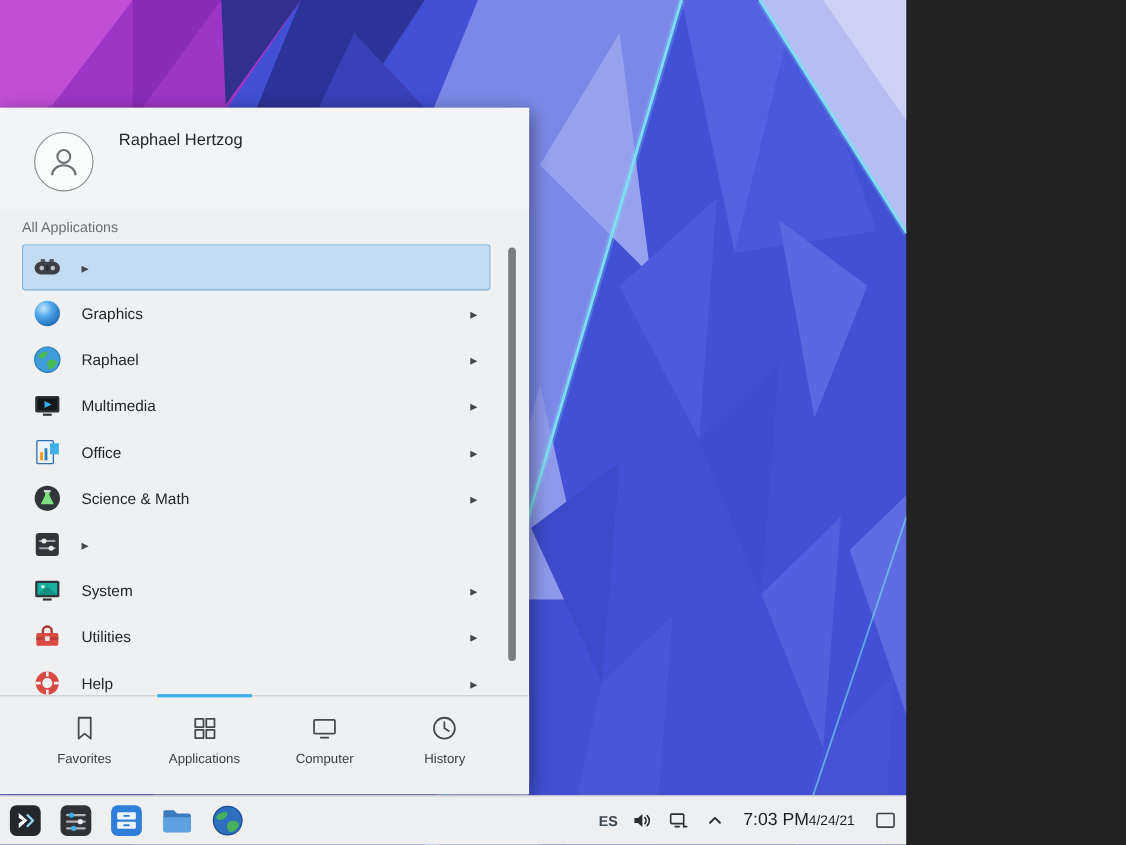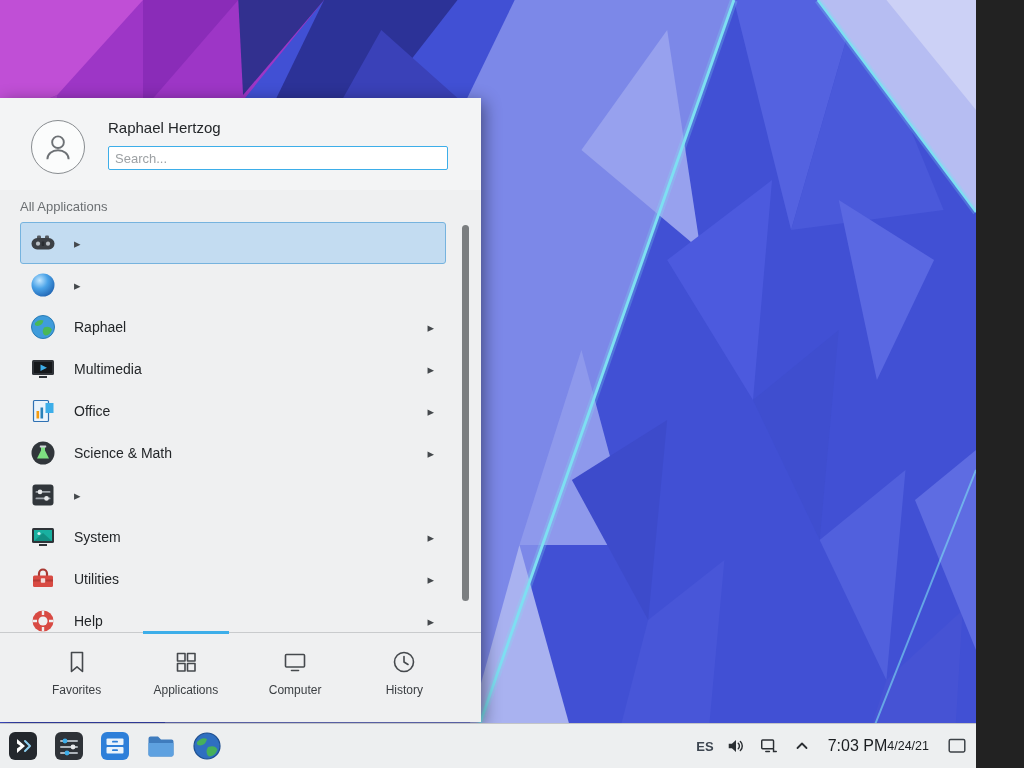"Raphael Hertzog" .stage { width: 976px -> 824px }
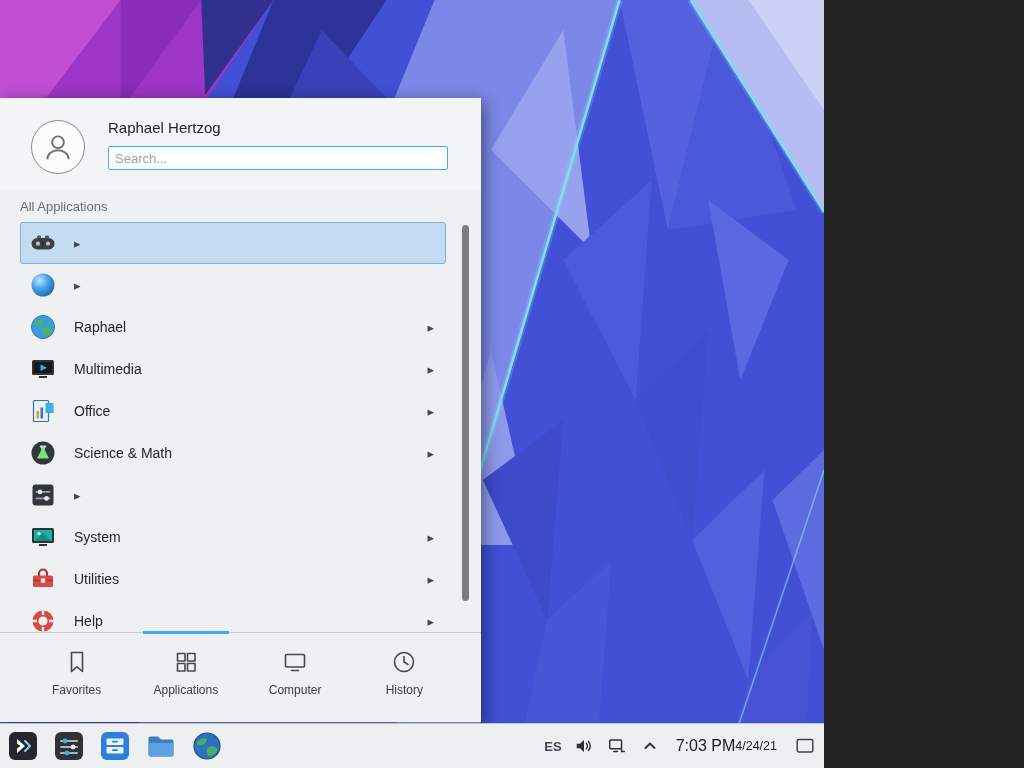"Search..." input.search-input { html: <input> -> none }
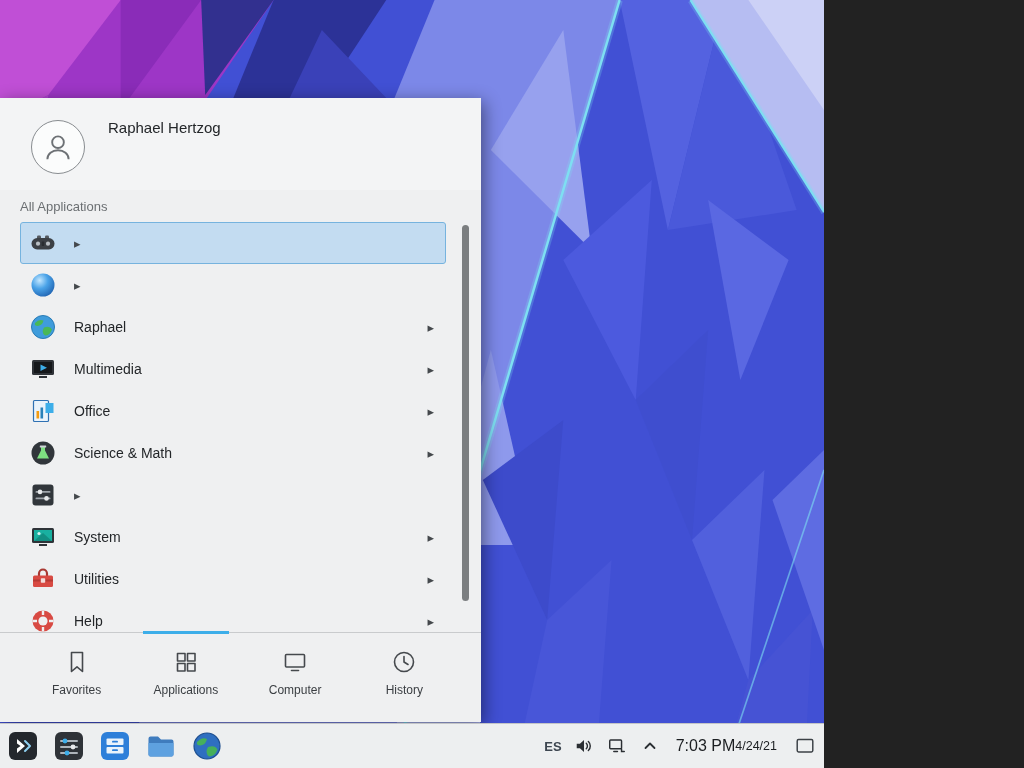"Graphics" span.row-label { html: none -> <span>Graphics</span> }
